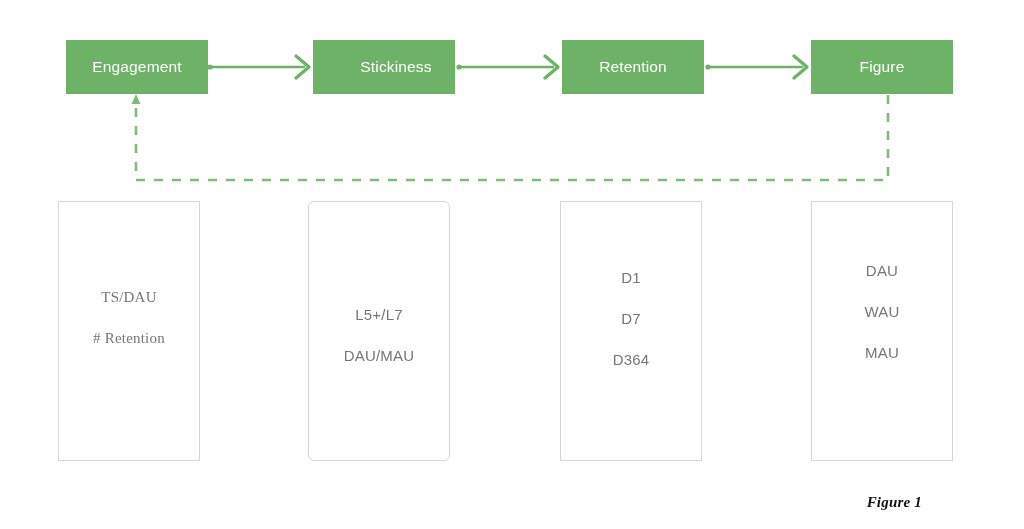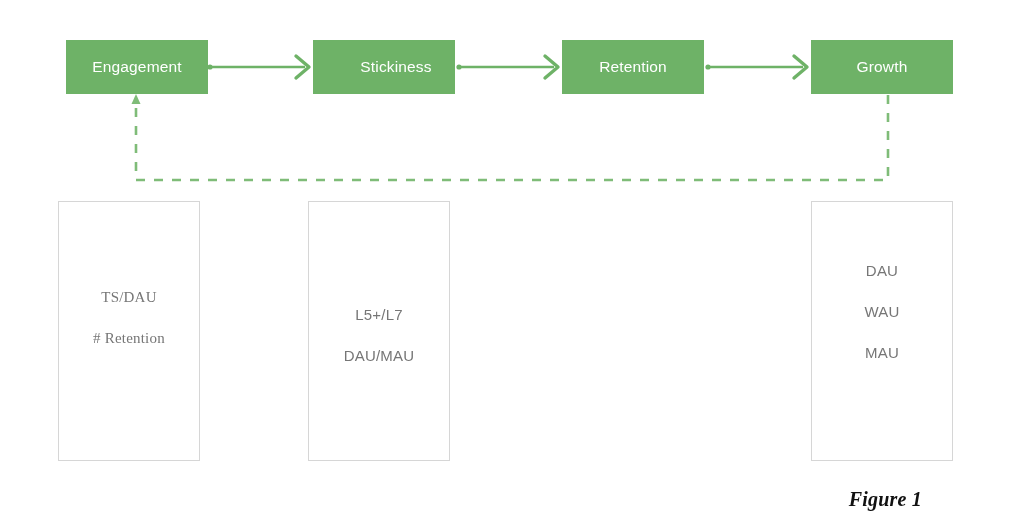"Growth" span.stage-label { text: Growth -> Figure }
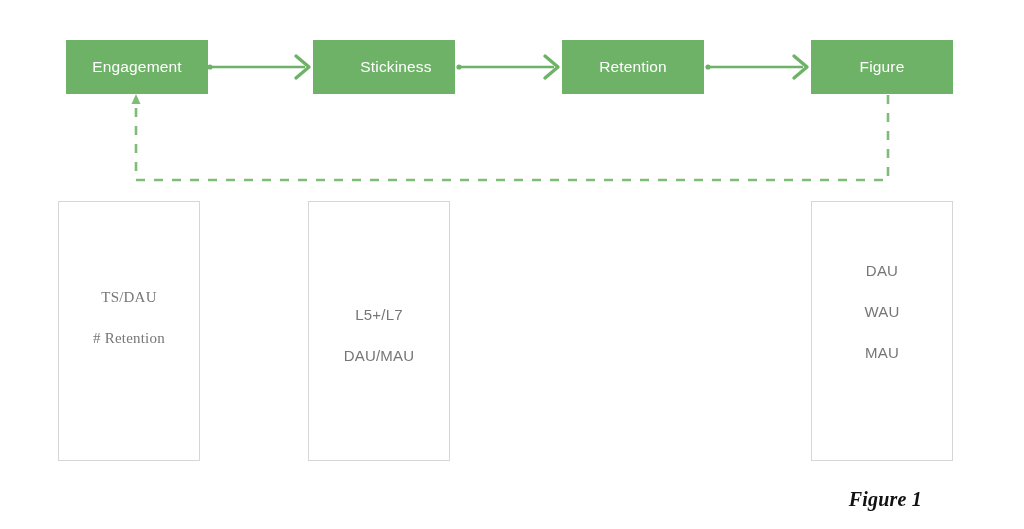"D1" div.metric-box { html: none -> <div> <div> <div>D1</div> <div>D7</div> <div>D364</div> </div> </div> }
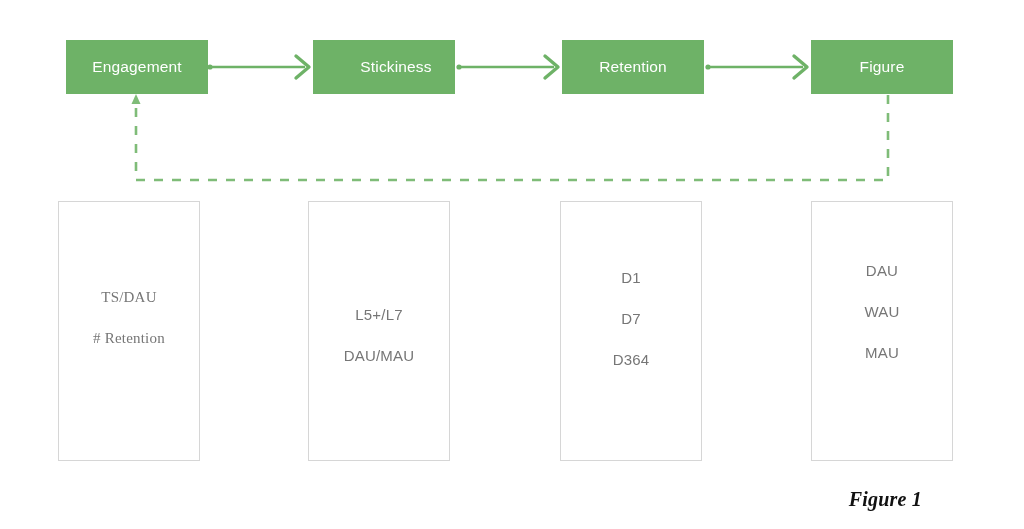"L5+/L7" div.metric-box { border-radius: none -> 6px }
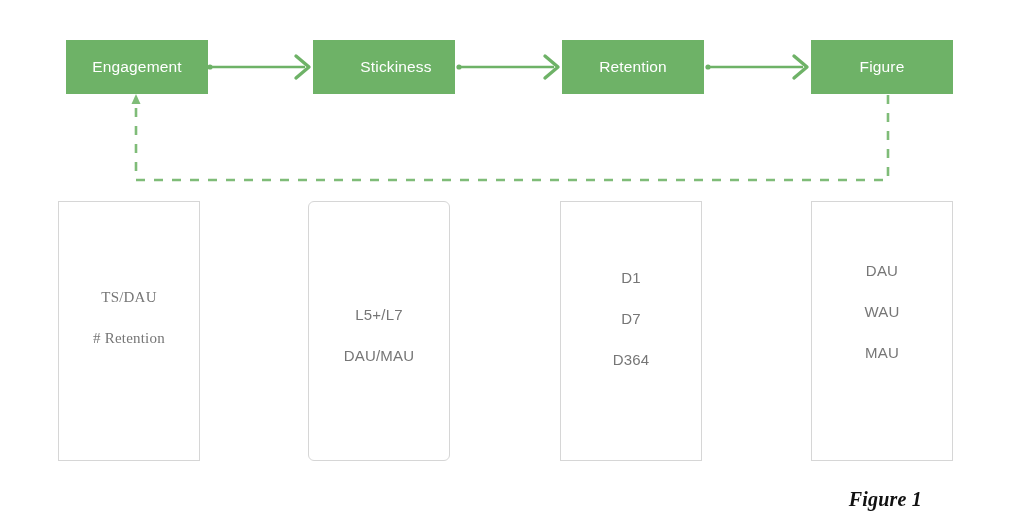"Figure 1" #figure-caption { font-size: 20px -> 15px }
